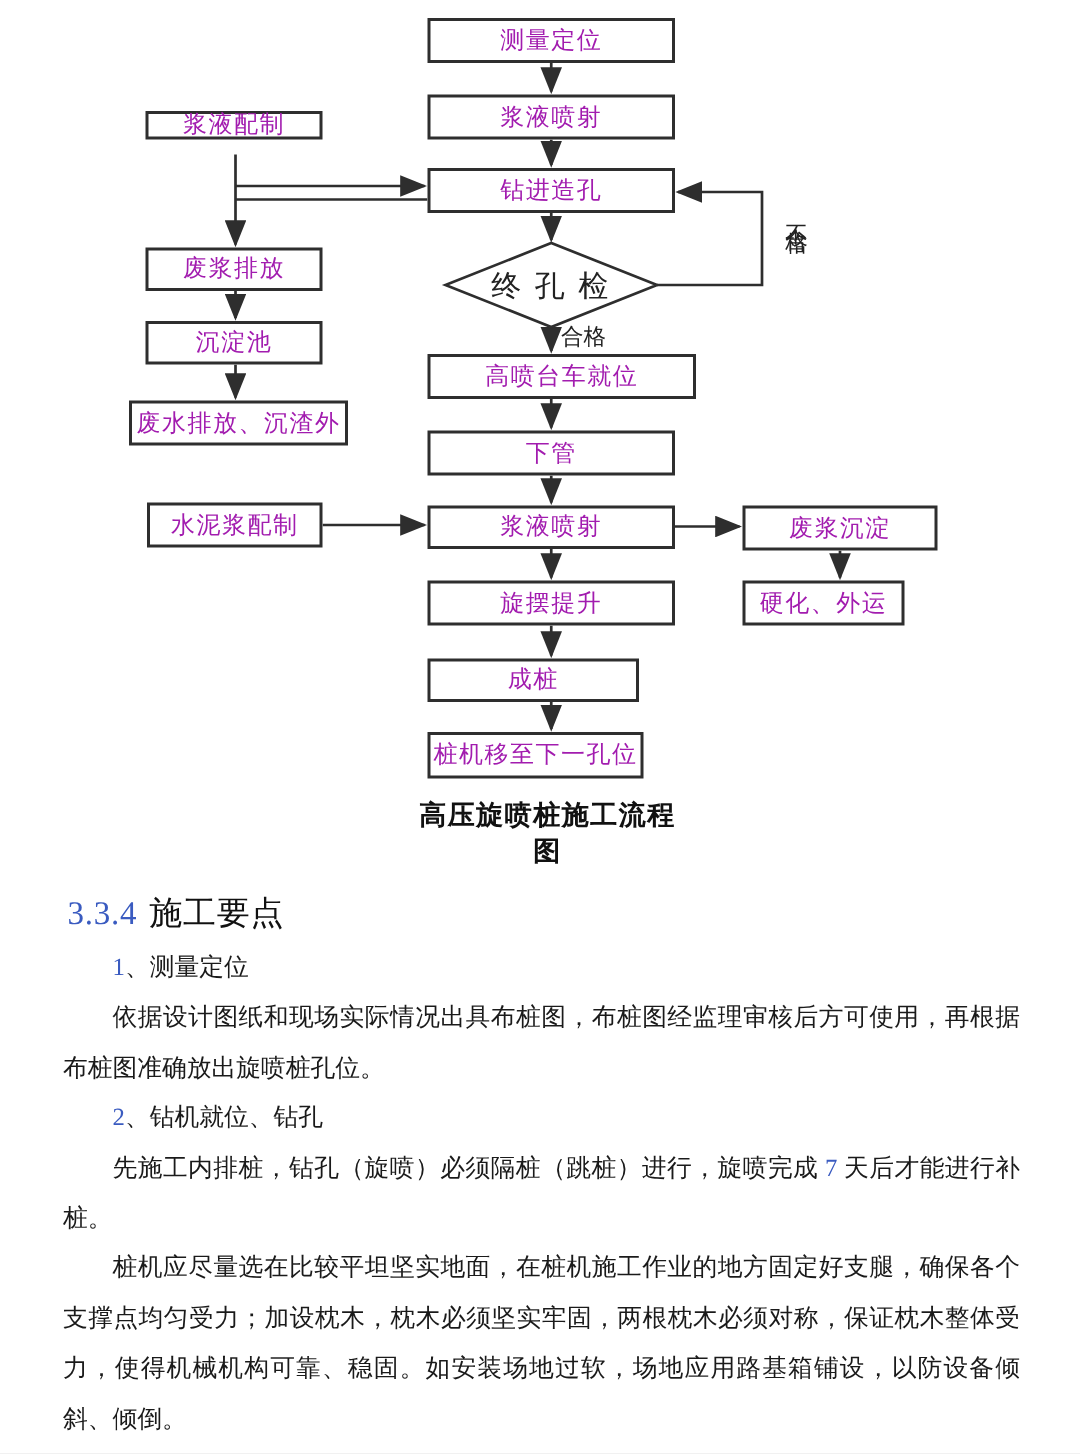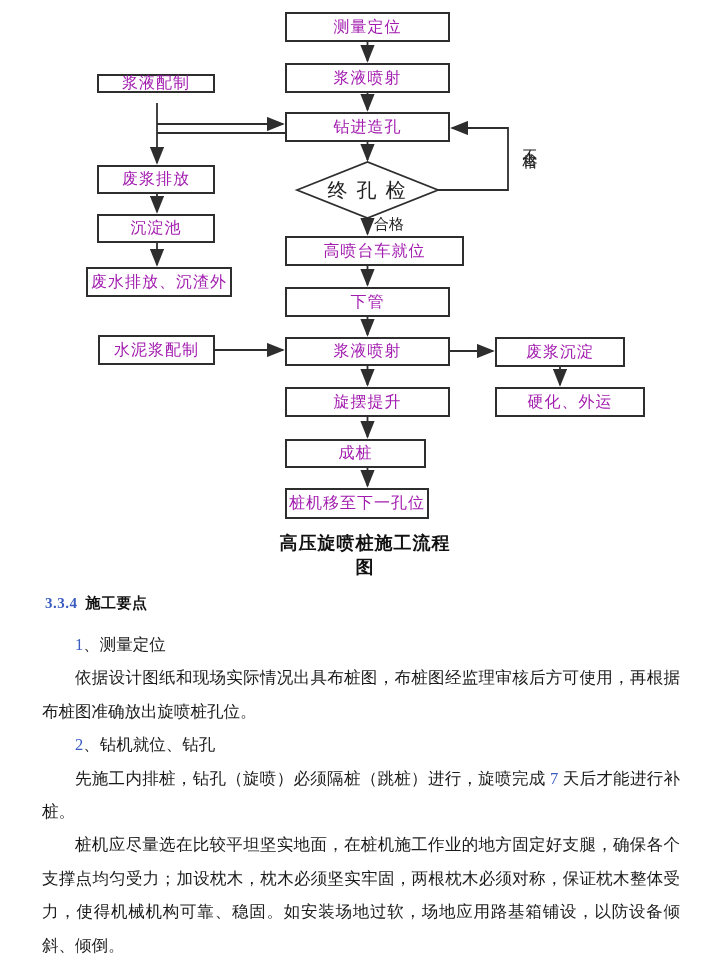"硬化、外运" div.fc-box { width: 150px -> 108px }
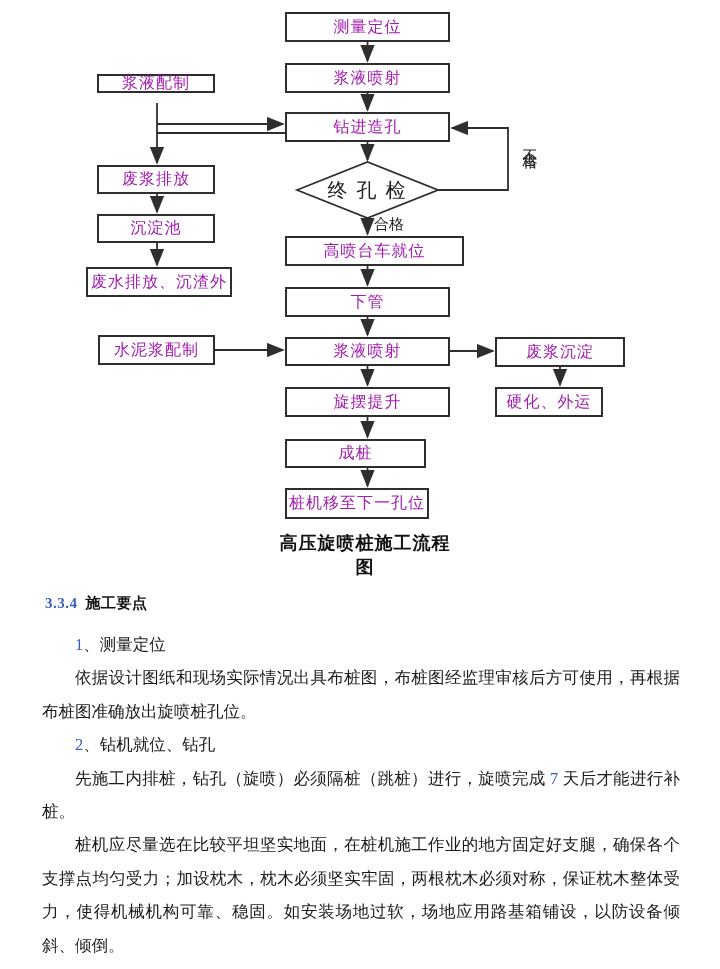"3.3.4 施工要点" .doc-heading { font-size: 15px -> 22px; font-weight: bold -> normal }
